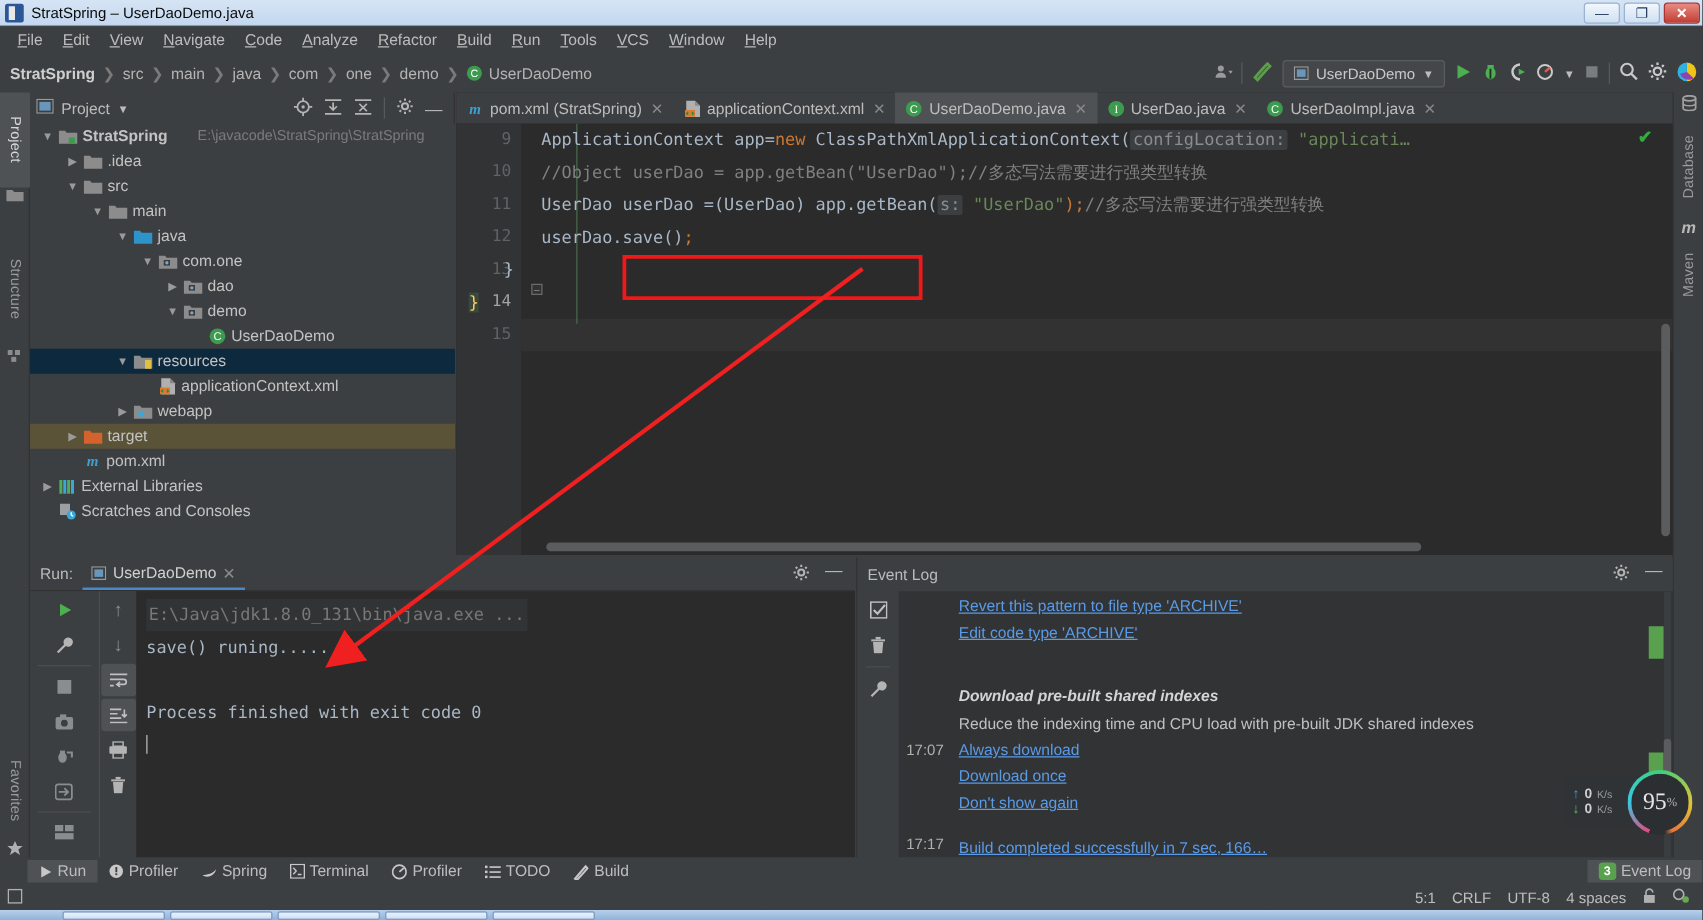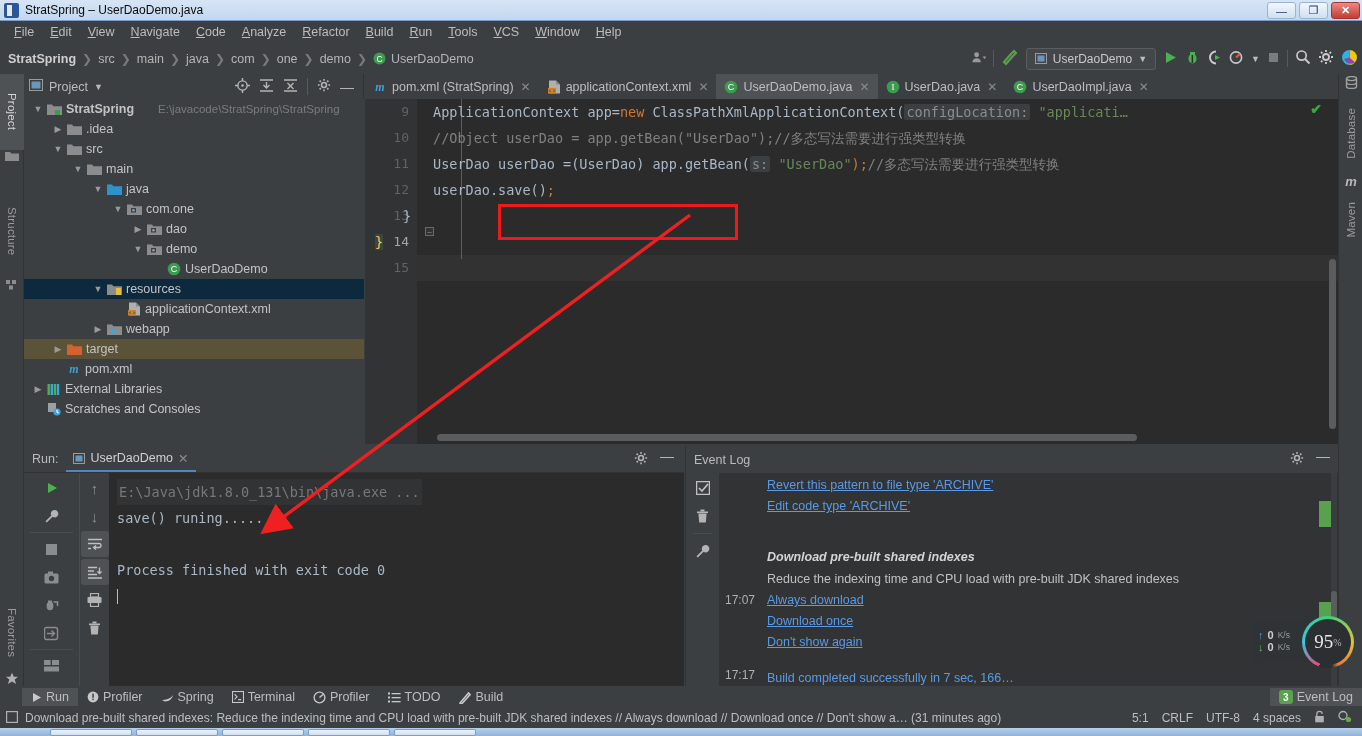"Build completed successfully in 7" div.e-desc { text-decoration: none -> underline }
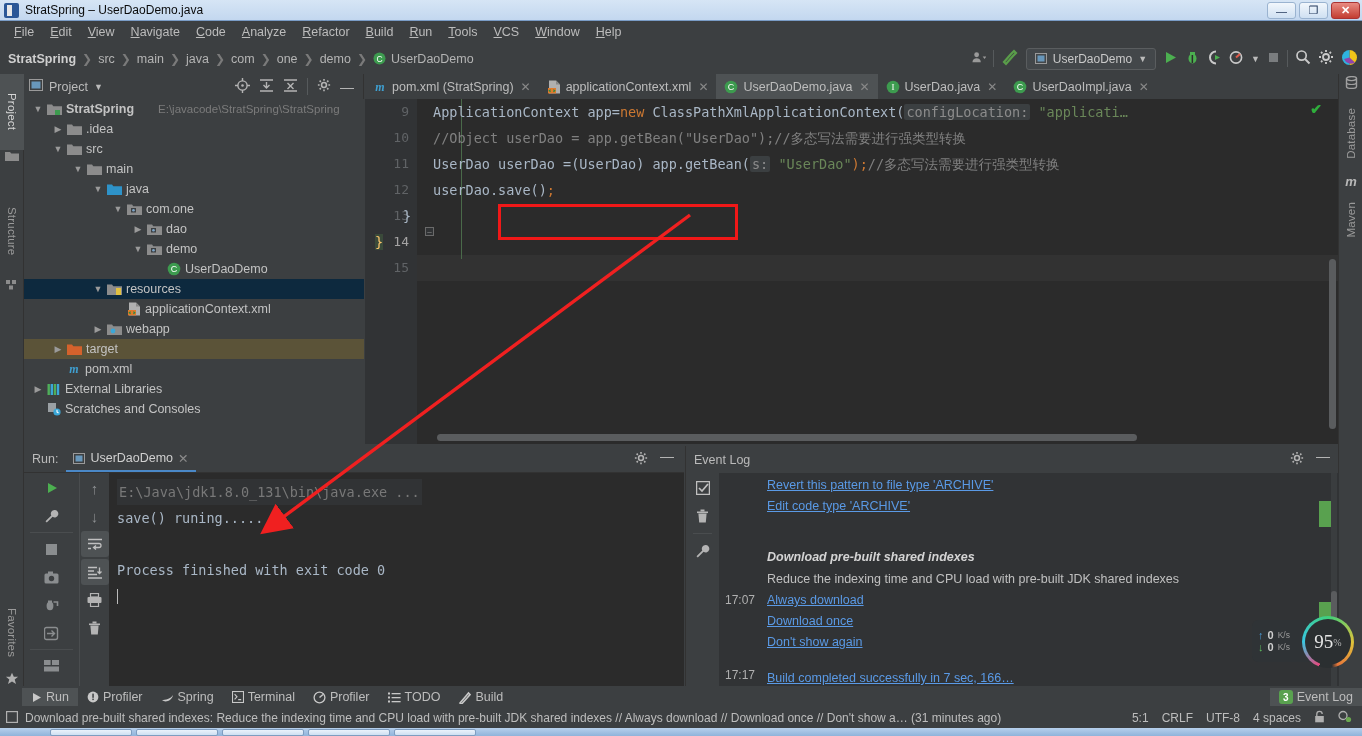"Download pre-built shared indexes:" span { html: <span>Download pre-built shared indexes: Reduce the indexing time and CPU load with pre-built JDK shared indexes // Always download // Download once // Don't show a… (31 minutes ago)</span> -> none }
